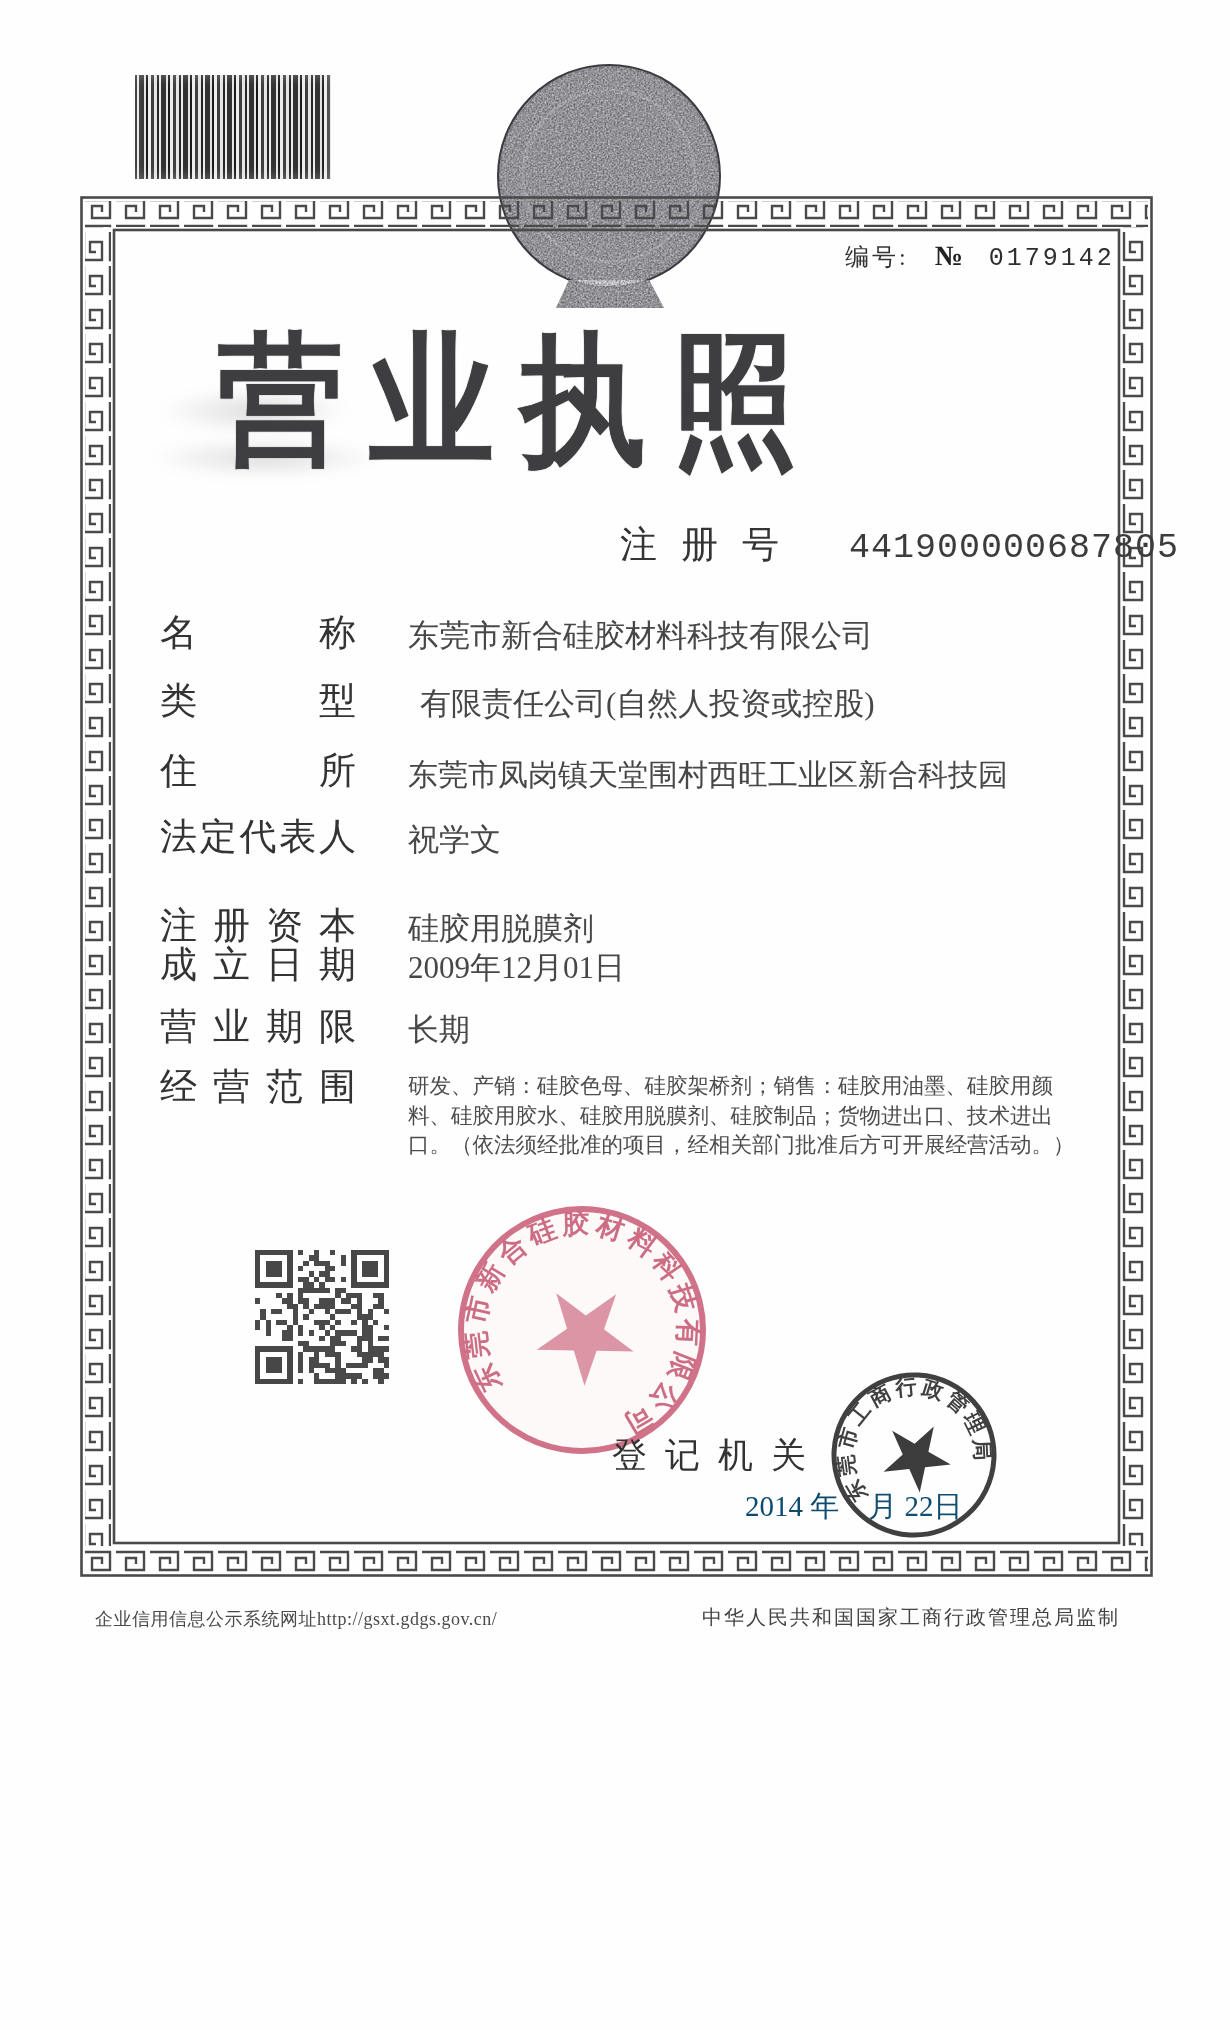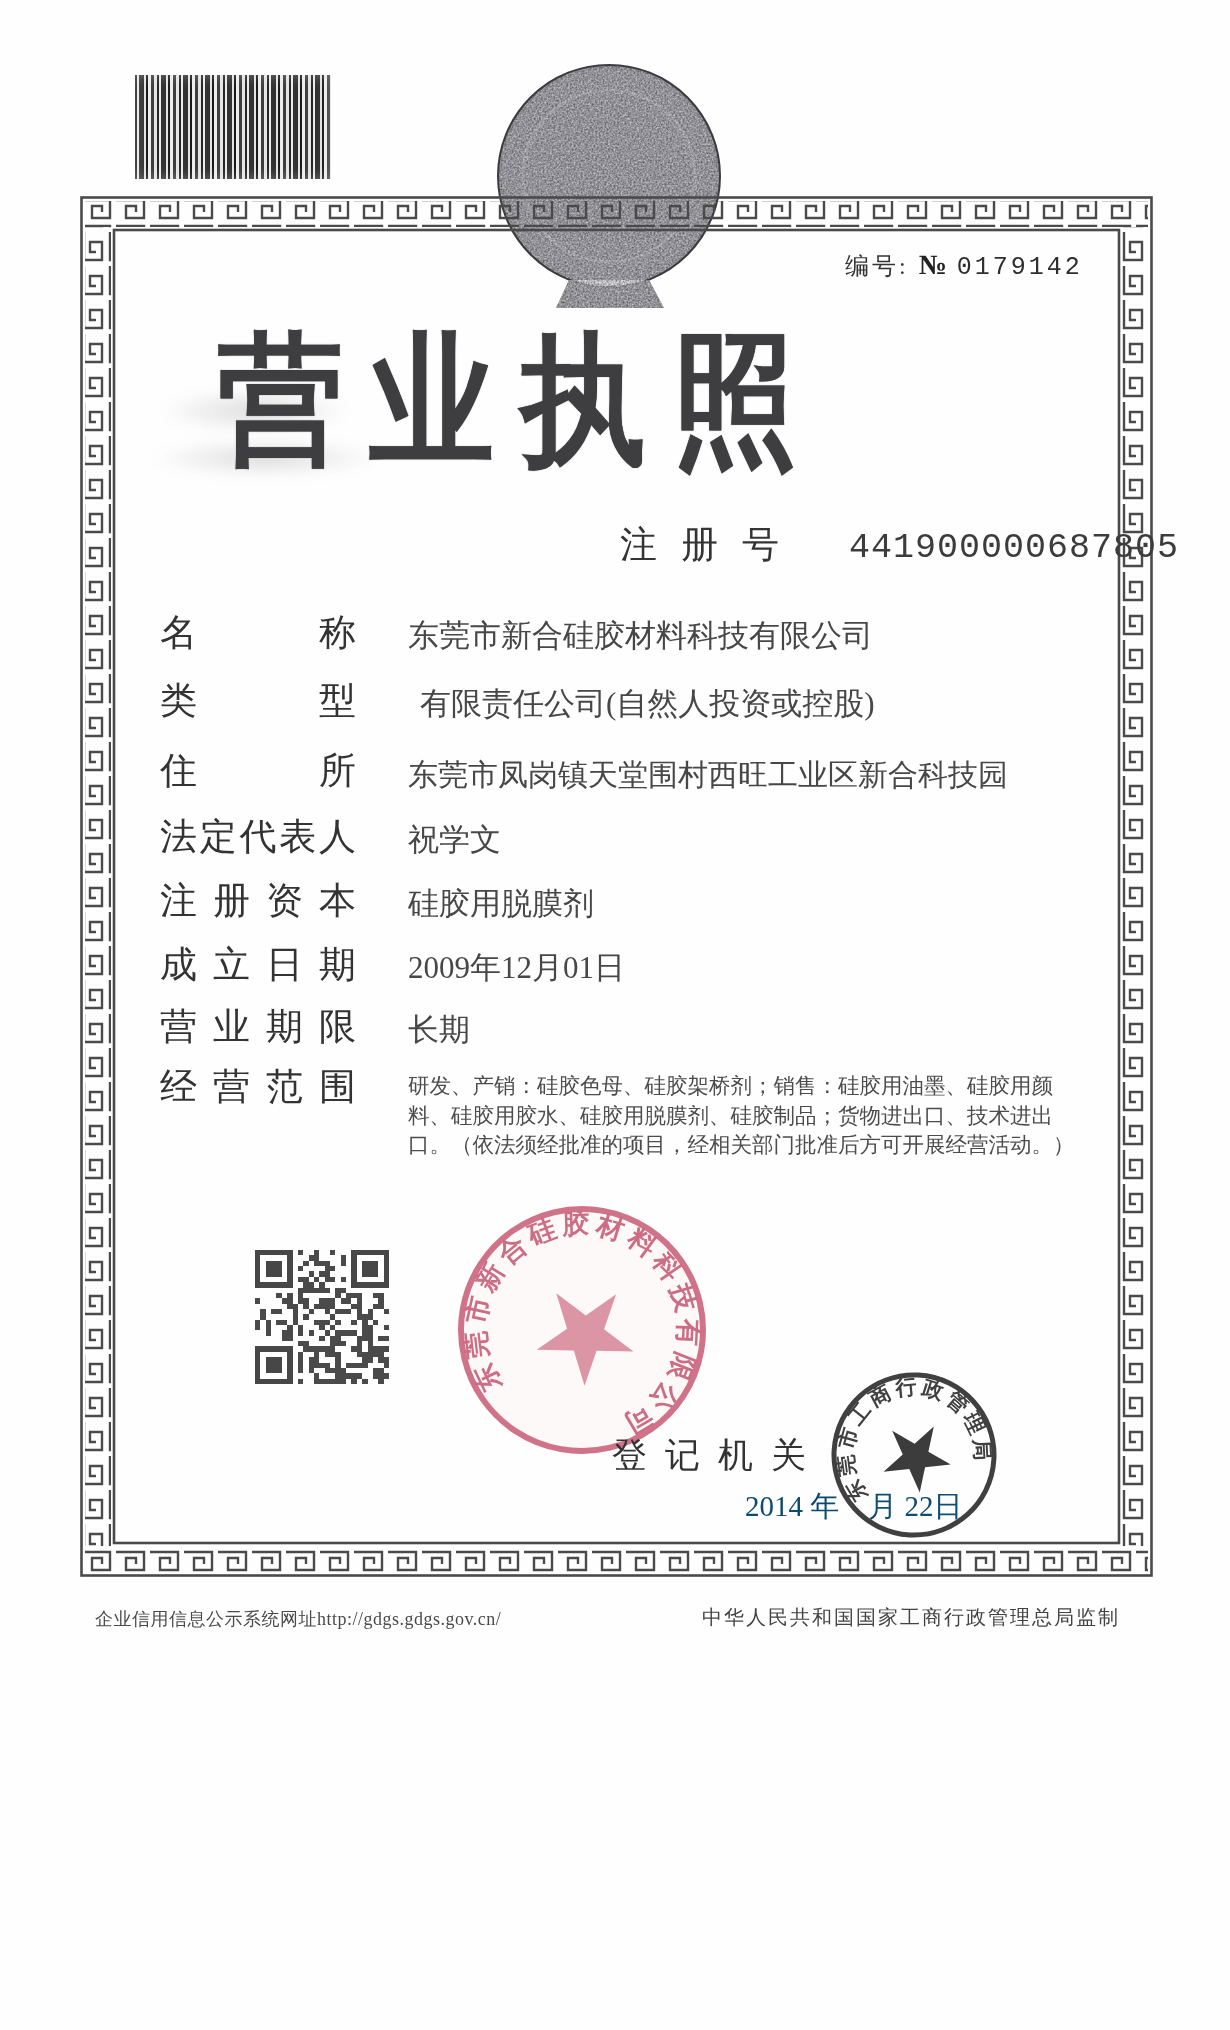"编号:" .serial { gap: 10px -> 26px; top: 249px -> 240px }
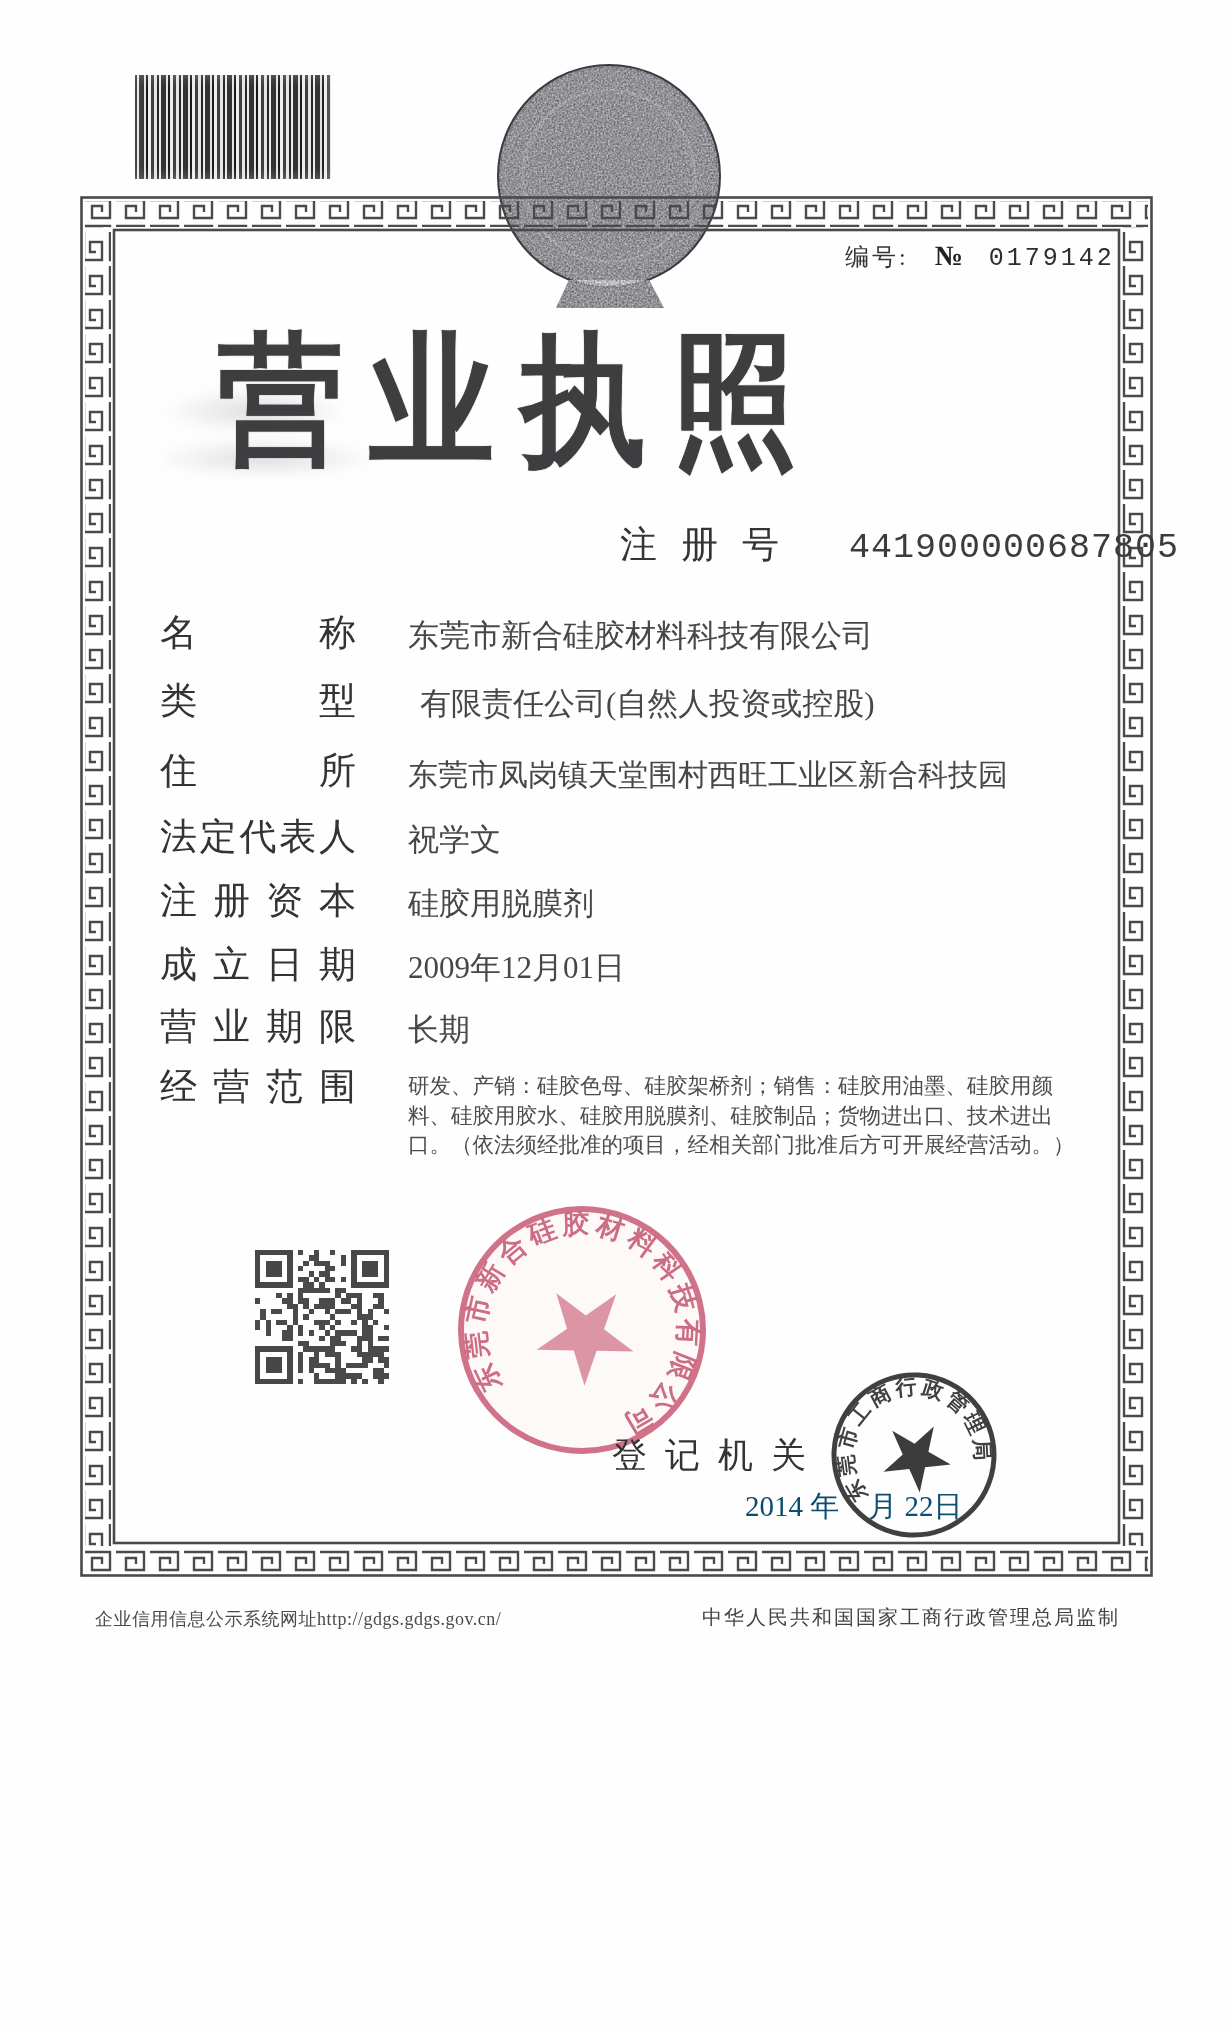"注册资本" div.abs { top: 880px -> 905px }
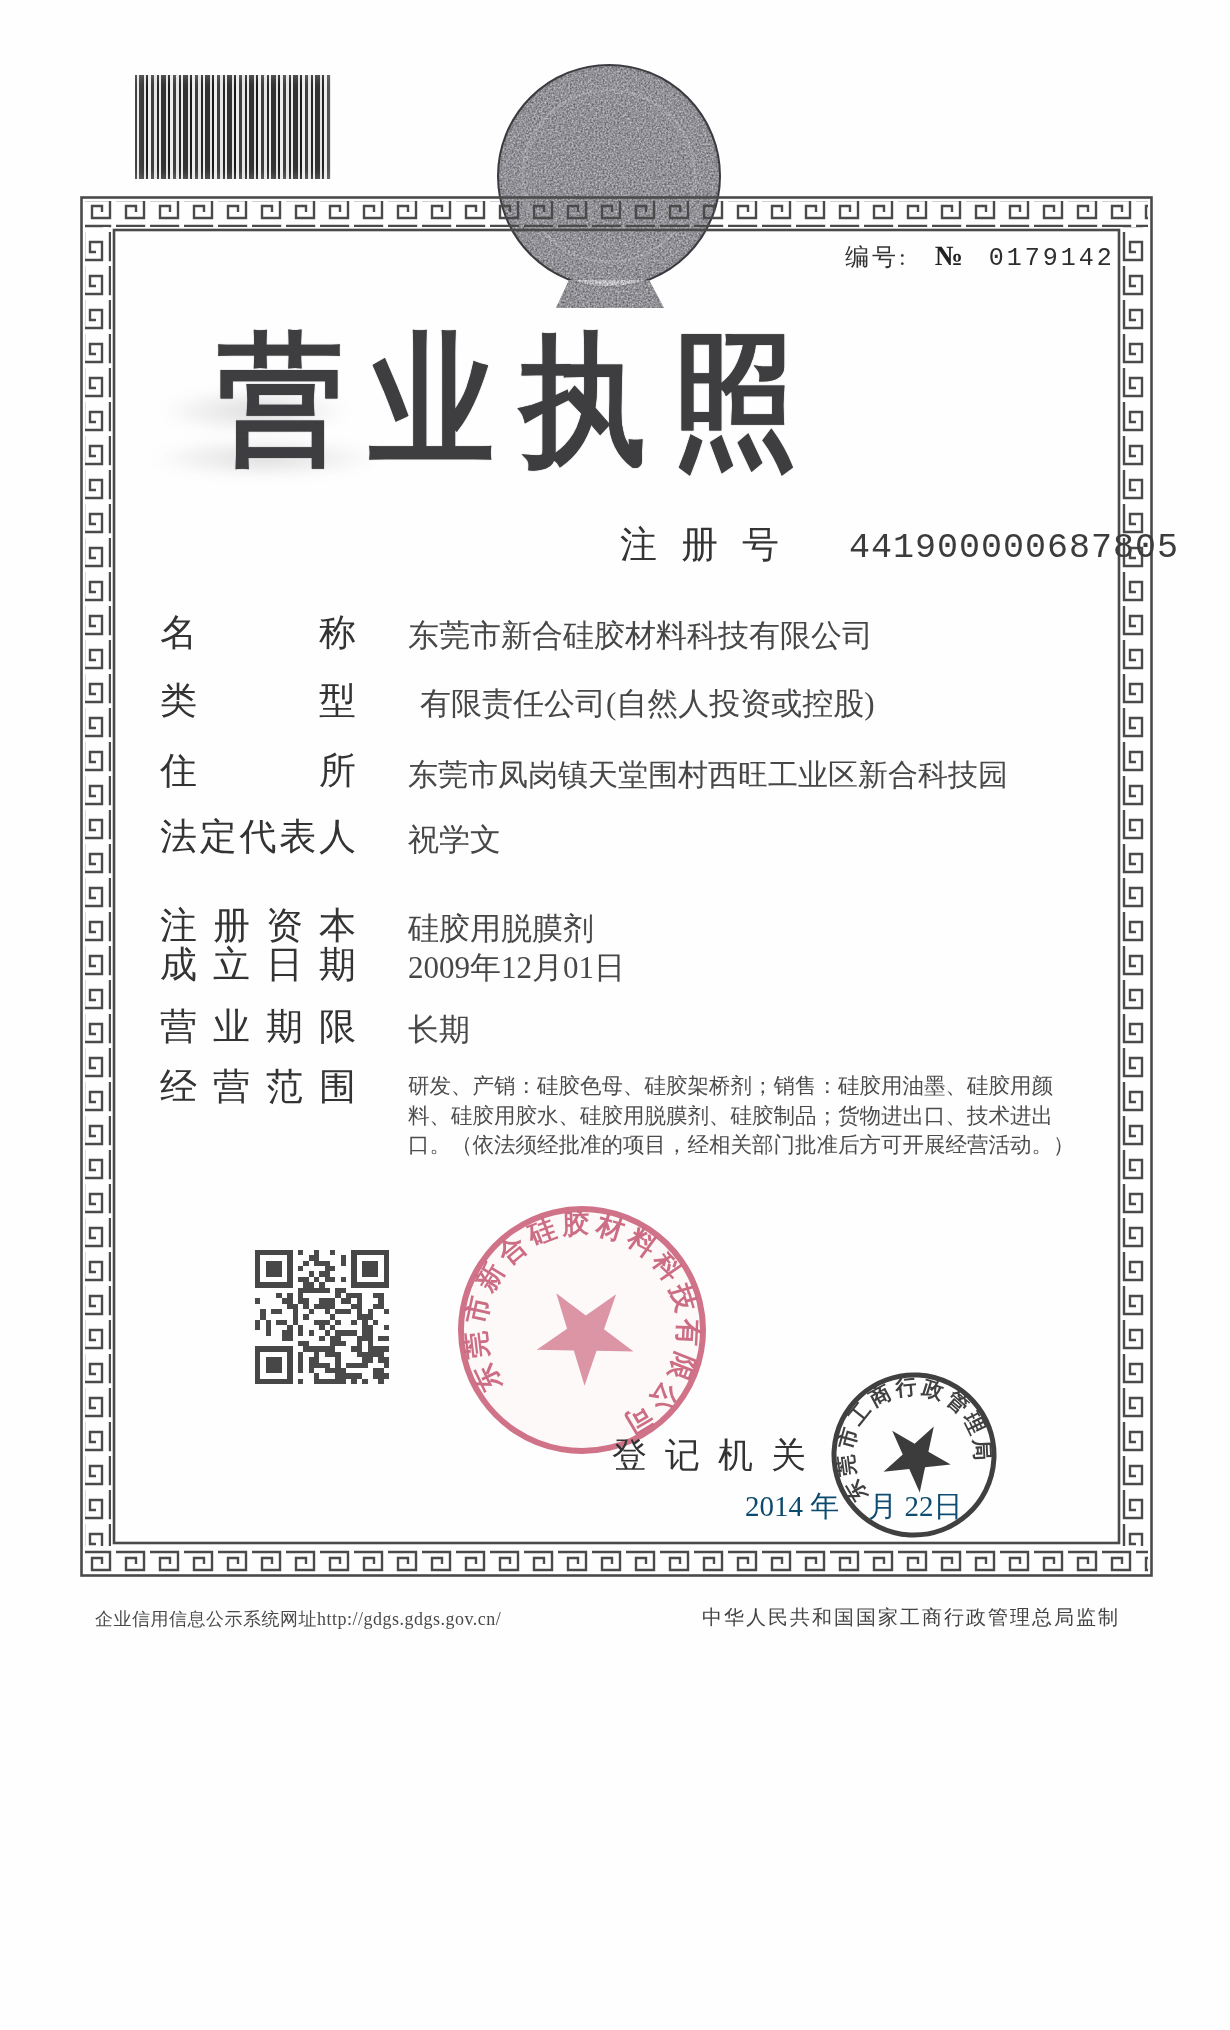"企业信用信息公示系统网址http://gdgs.gdgs.gov.cn/" div.abs { text: http://gdgs.gdgs.gov.cn/ -> http://gsxt.gdgs.gov.cn/ }
